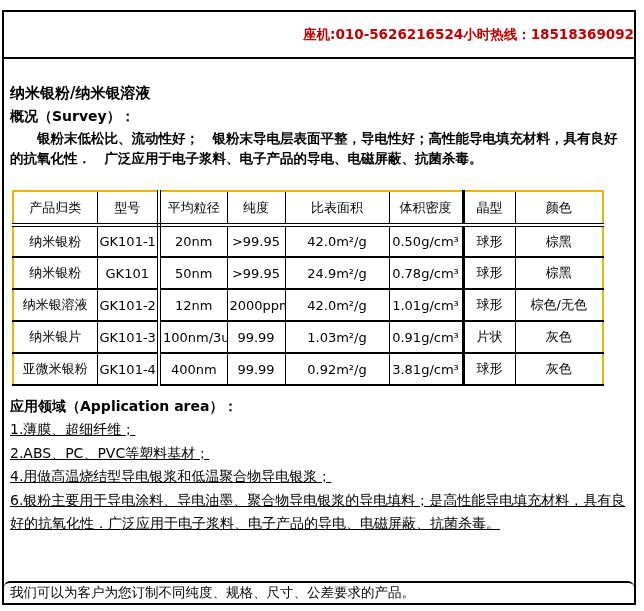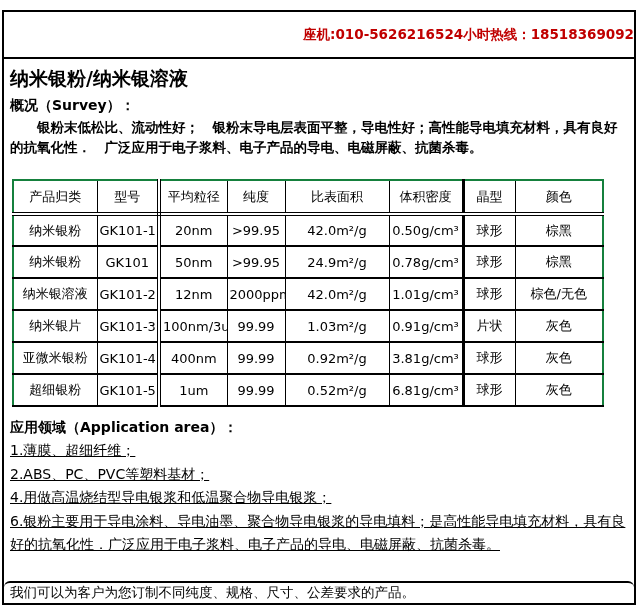"纳米银粉/纳米银溶液" .page-title { font-size: 19px -> 15px; margin: 2px 0 5px 0 -> 20px 0 5px 0 }
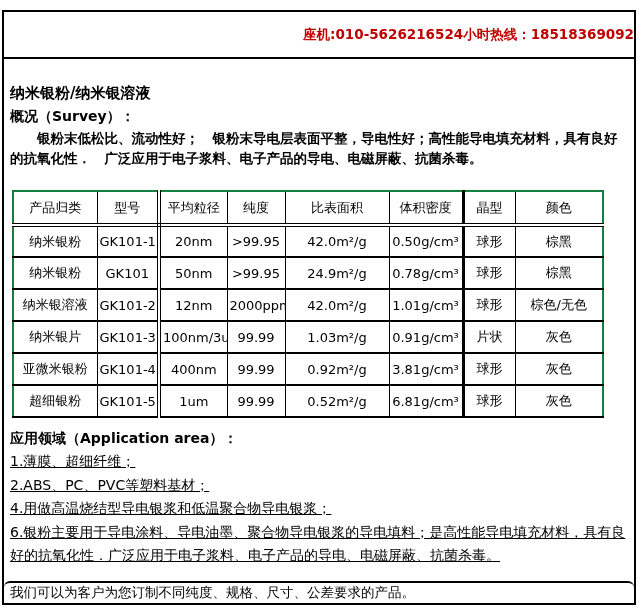"产品归类" table.spec { border: 2px solid #15803d -> 2px solid #eab308 }
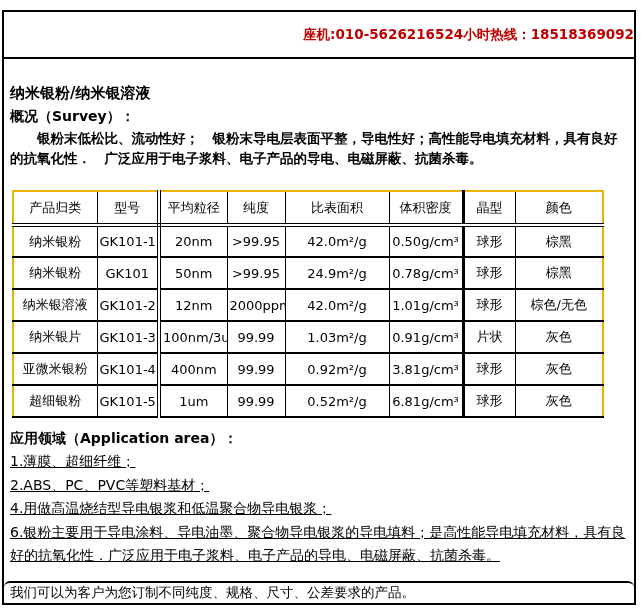"超细银粉" tr { html: <tr> <td>超细银粉</td> <td>GK101-5</td> <td>1um</td> <td>99.99</td> <td>0.52m²/g</td> <td>6.81g/cm³</td> <td>球形</td> <td>灰色</td> </tr> -> none }
